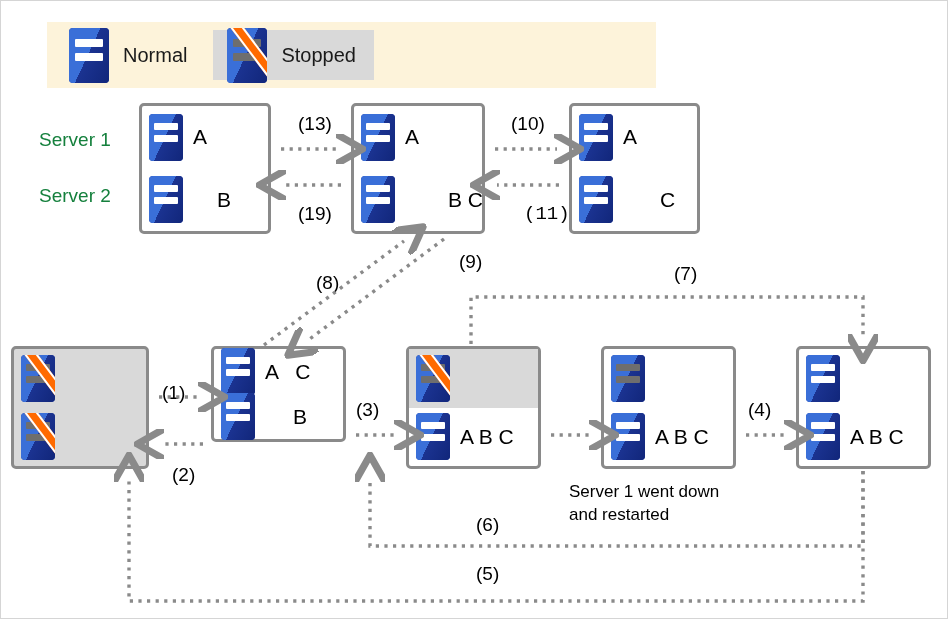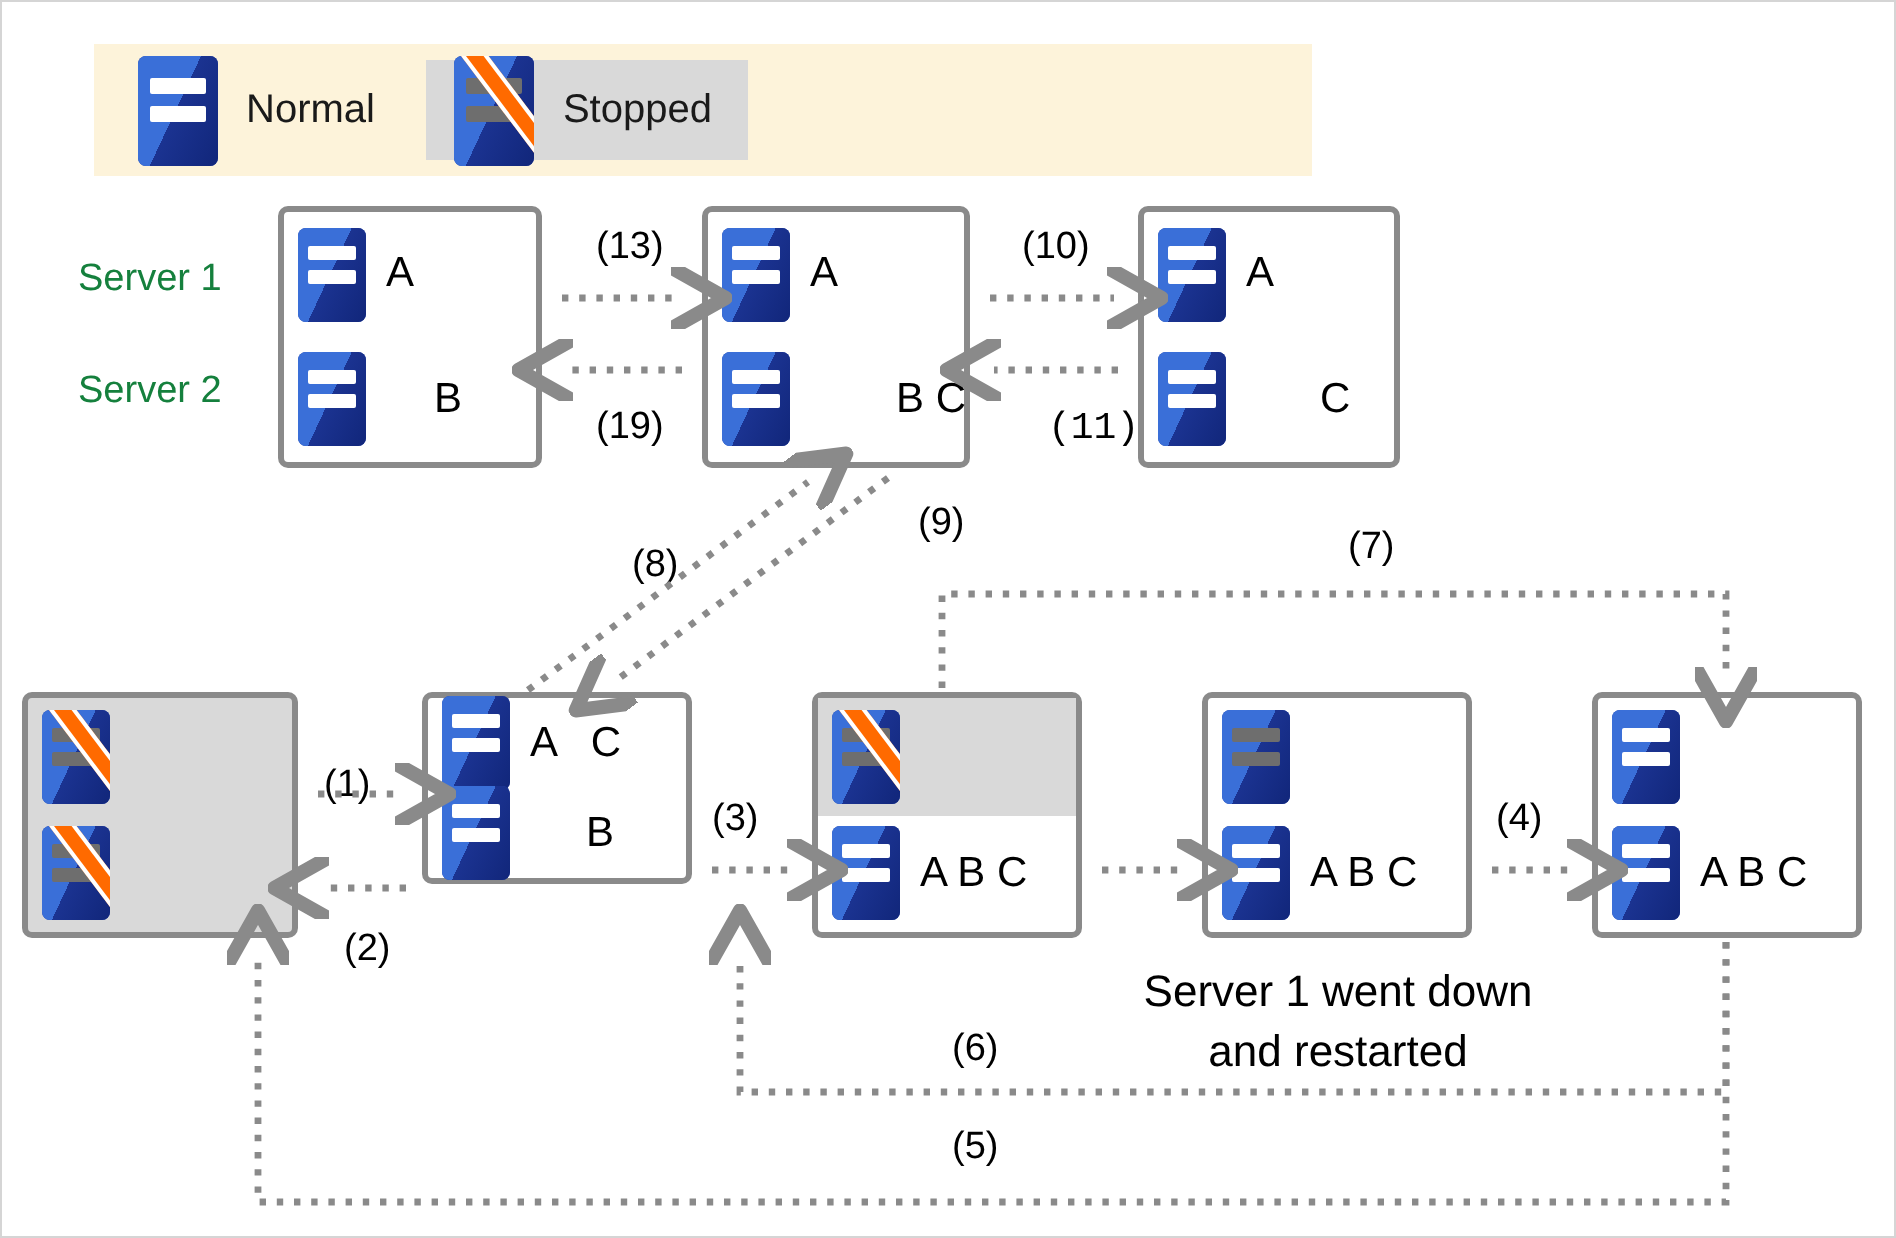"Server 1 went down" .note { font-size: 22px -> 17px; text-align: center -> none }
